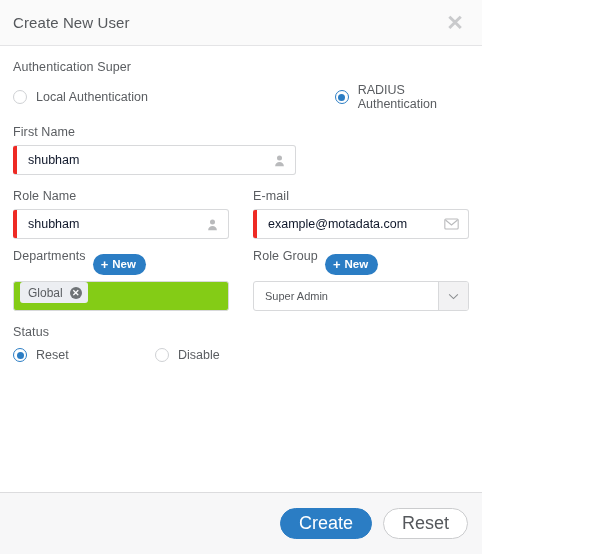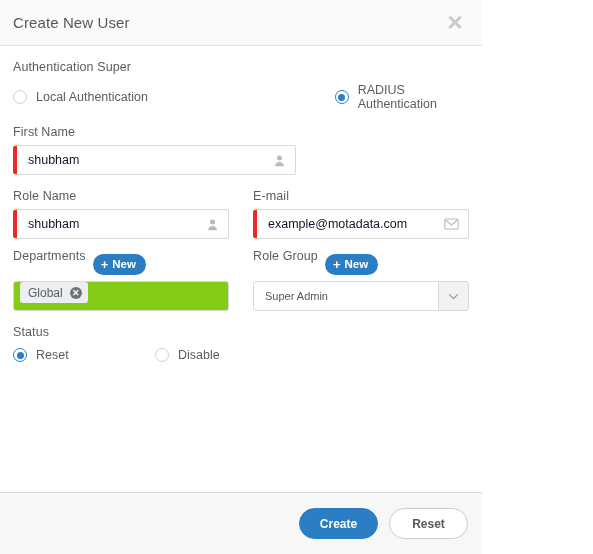"Create" .btn { font-size: 12px -> 18px; font-weight: bold -> none }
